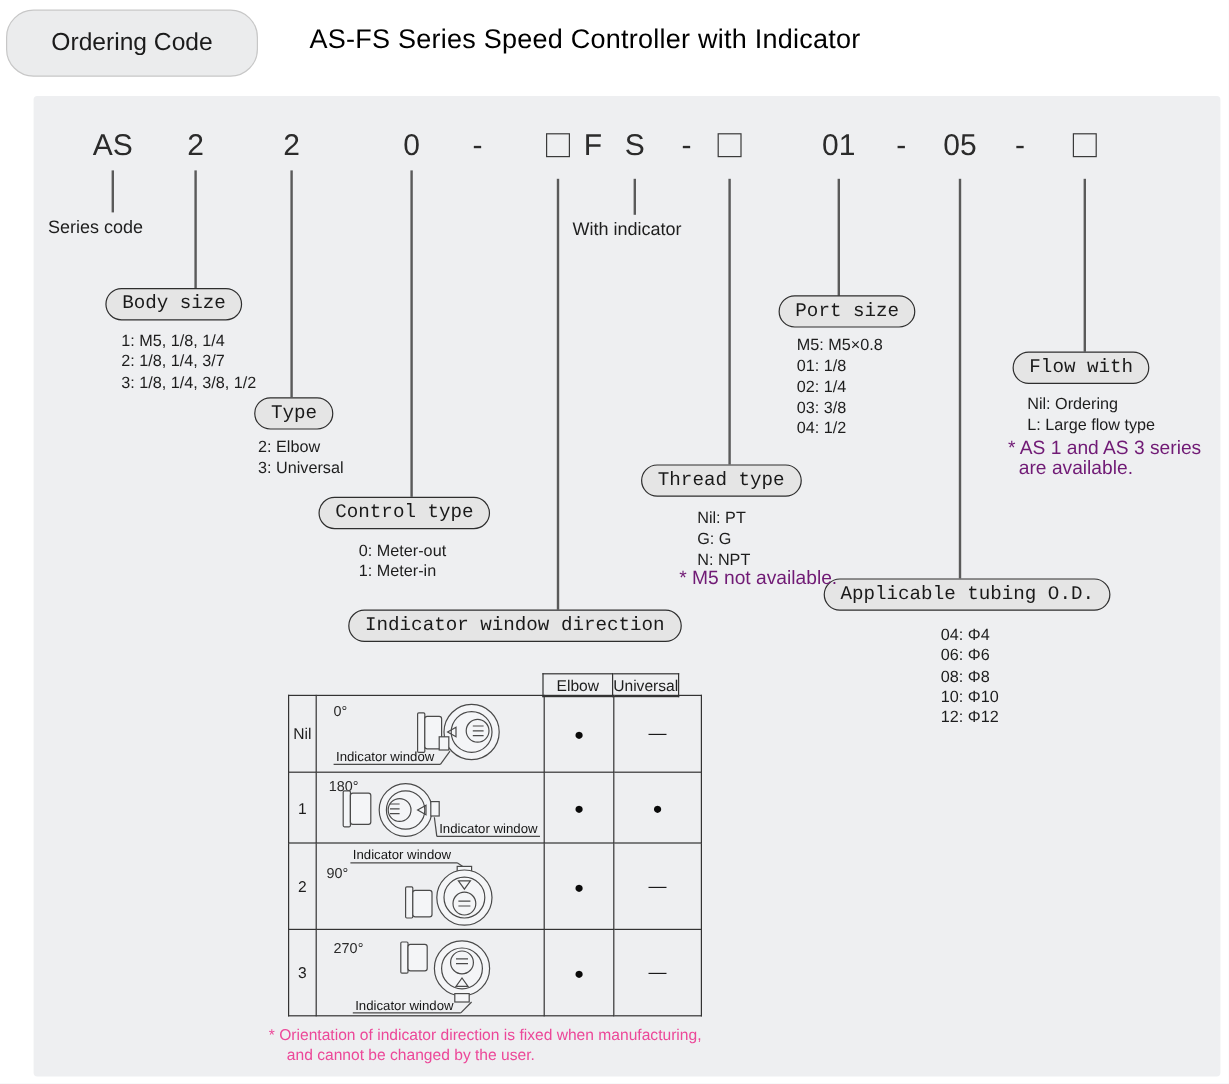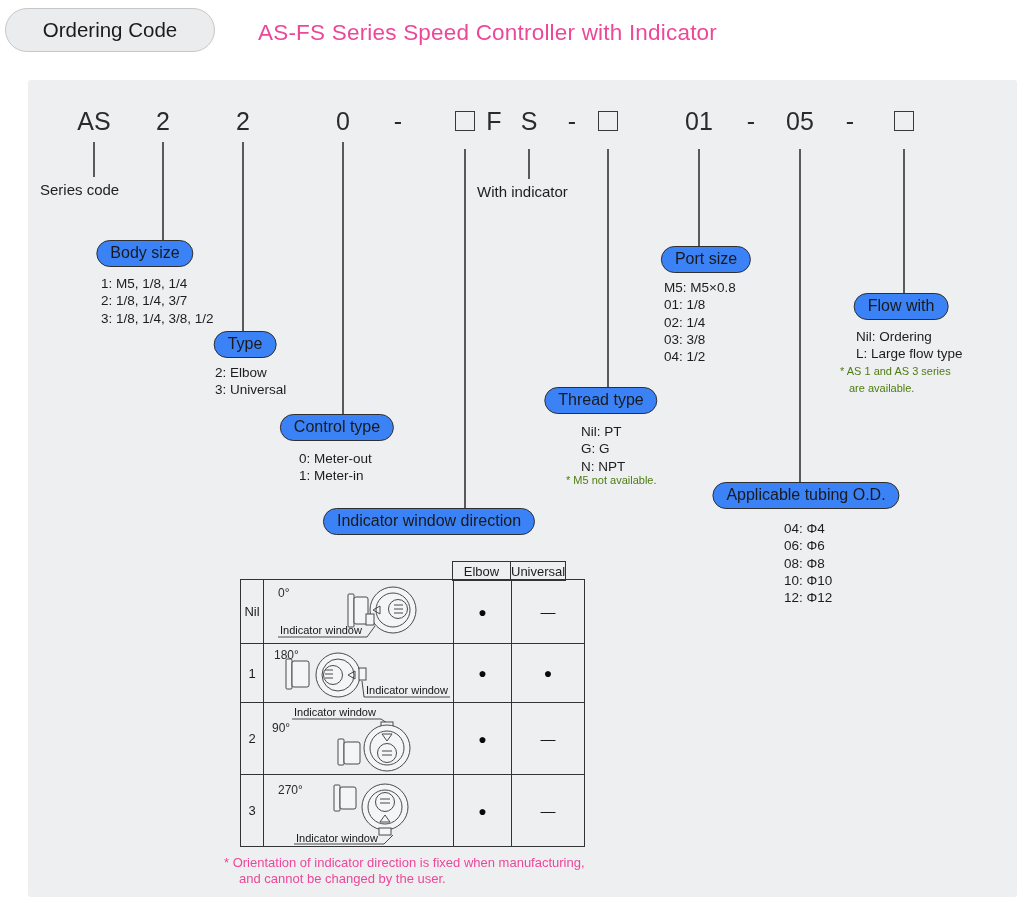"Ordering Code" .badge { height: 44px -> 56px }
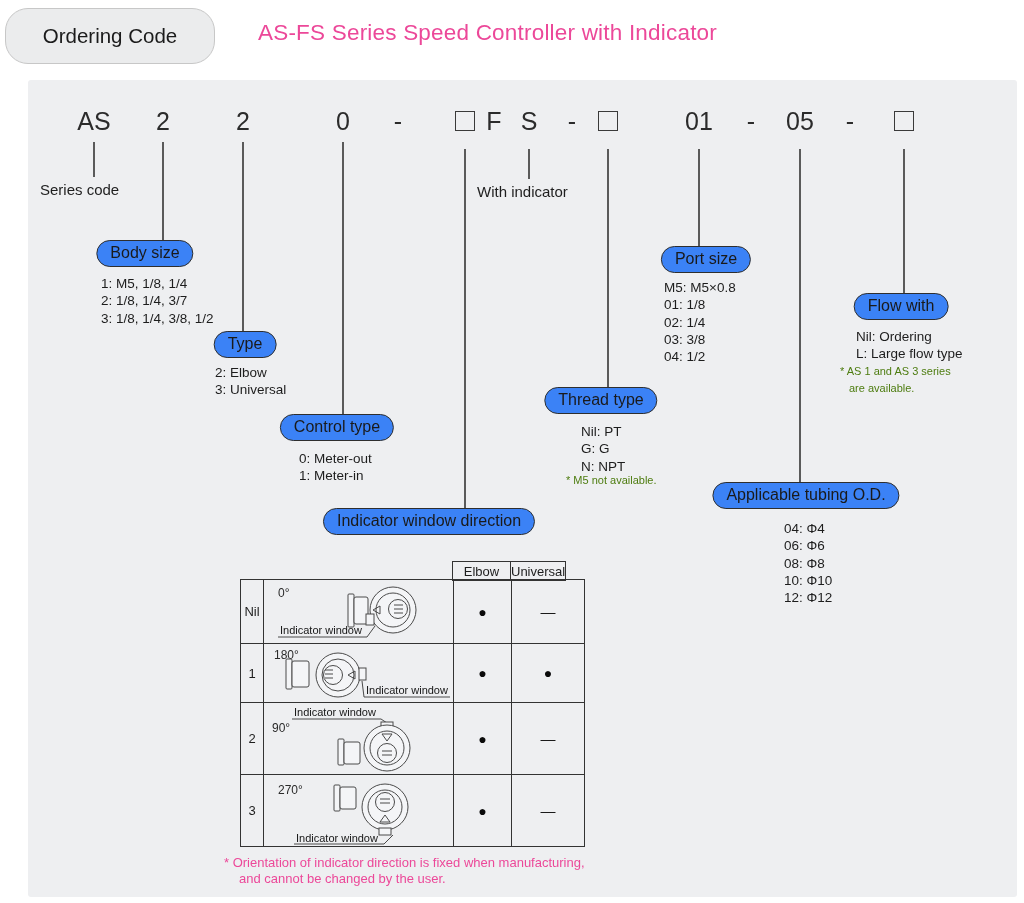"AS-FS Series Speed Controller with" .title { color: #ec4899 -> #000000 }
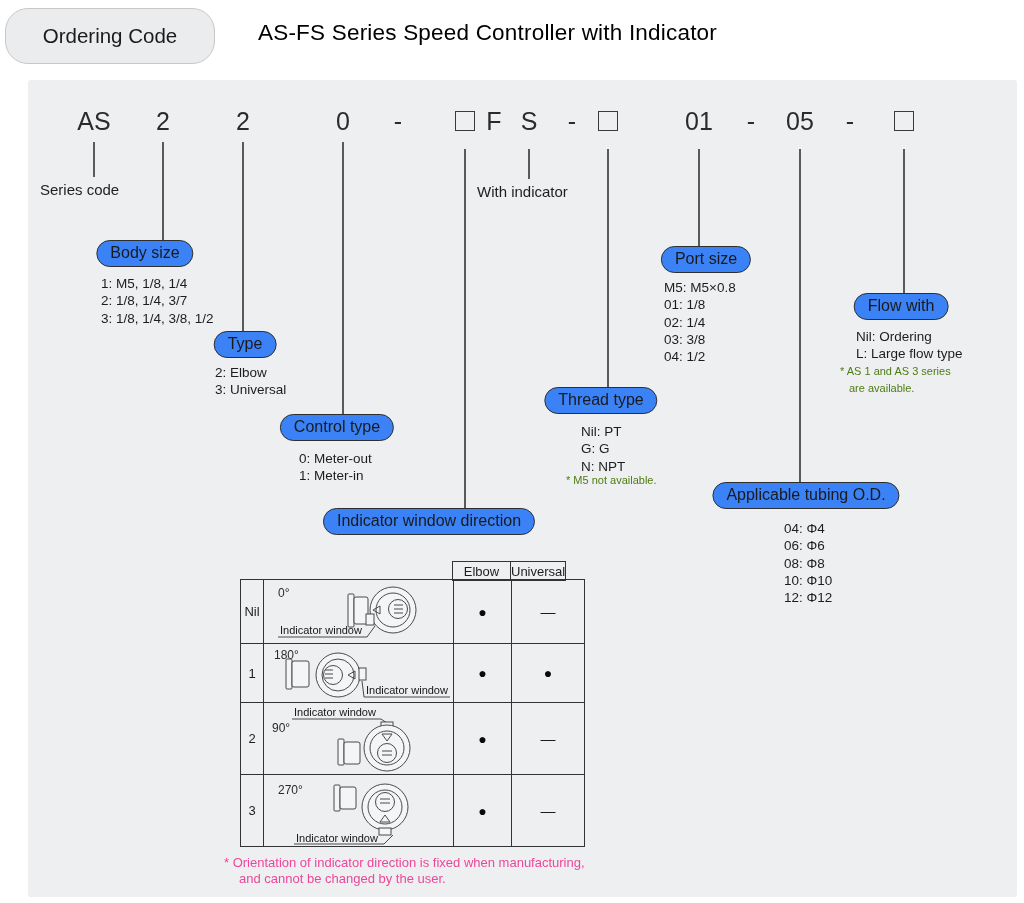"Body size" .pill { background: #3b82f6 -> #e5e5e5; font-family: none -> Liberation Mono, monospace }
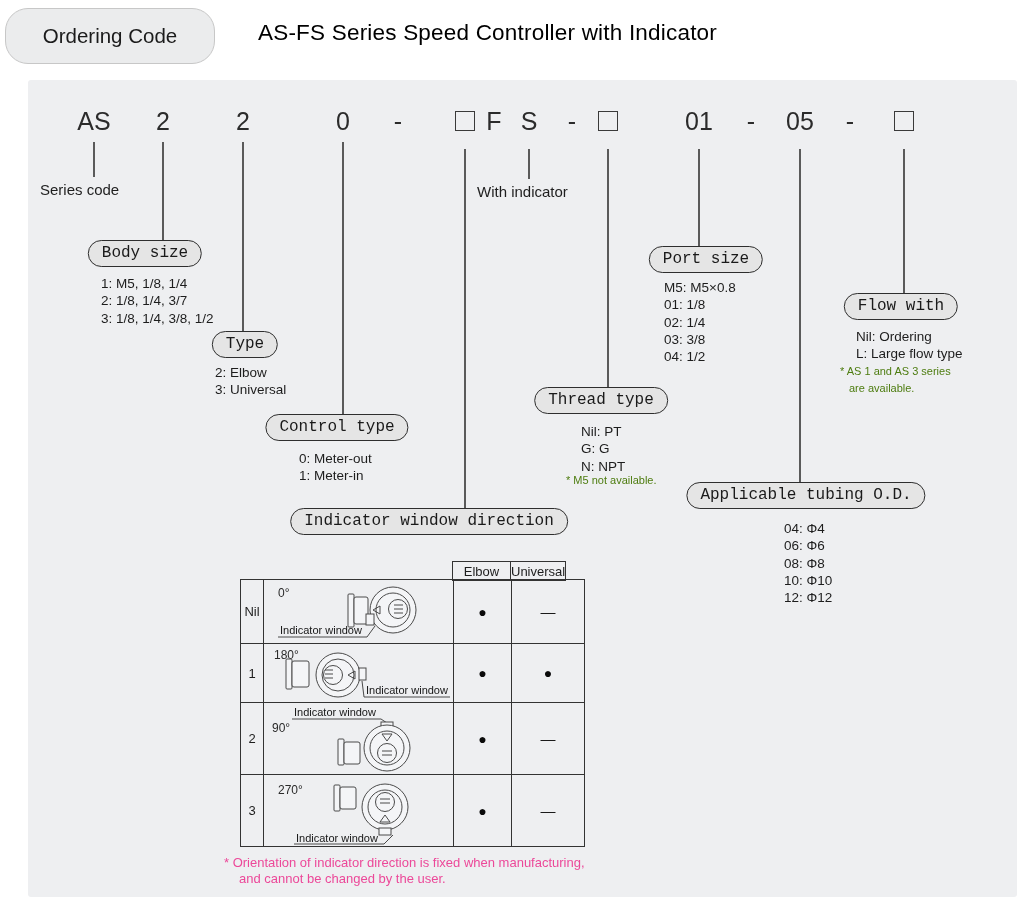"* AS 1 and AS" .note { color: #4d7c0f -> #701a75; font-size: 11px -> 16px }
